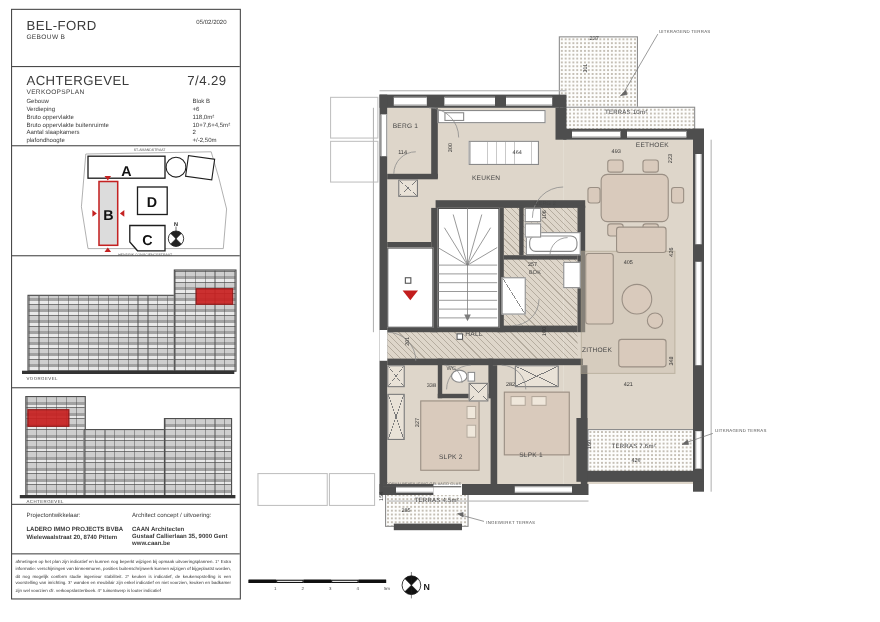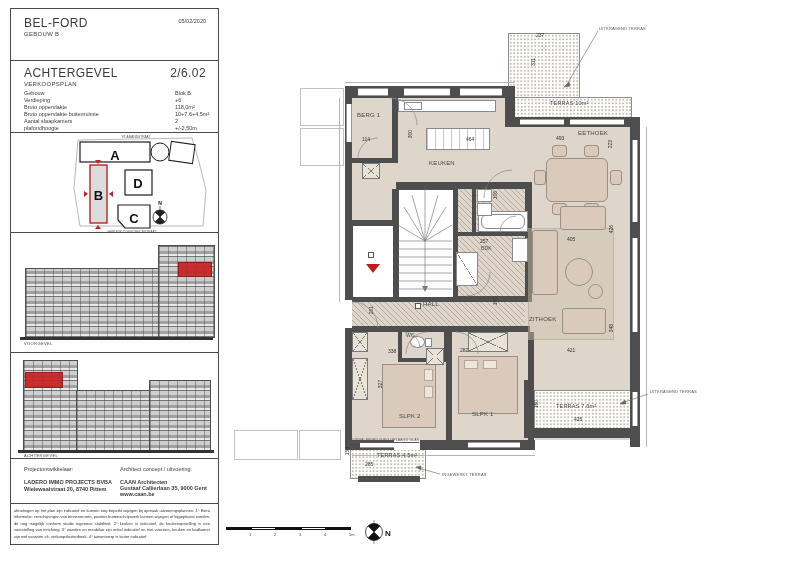"2/6.02" div.h1 { text: 2/6.02 -> 7/4.29 }
